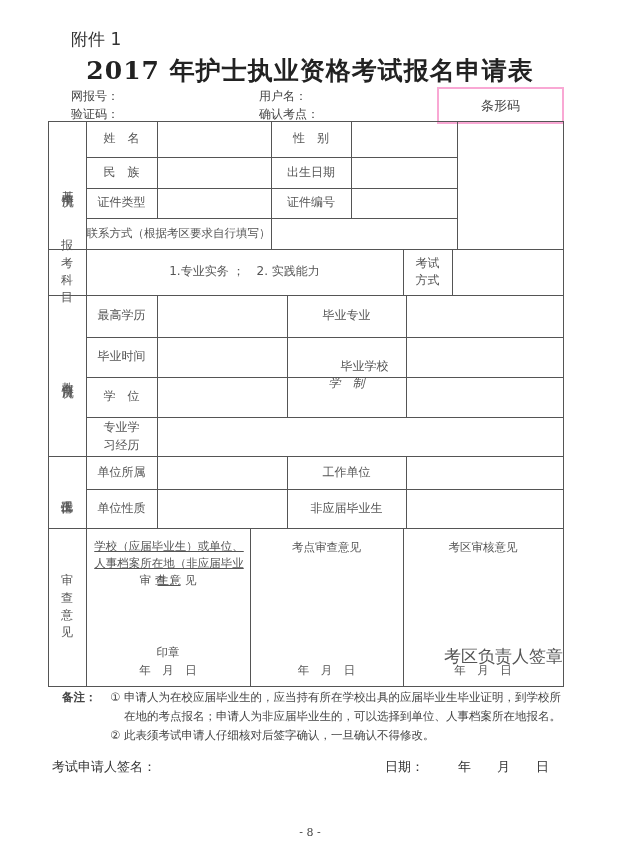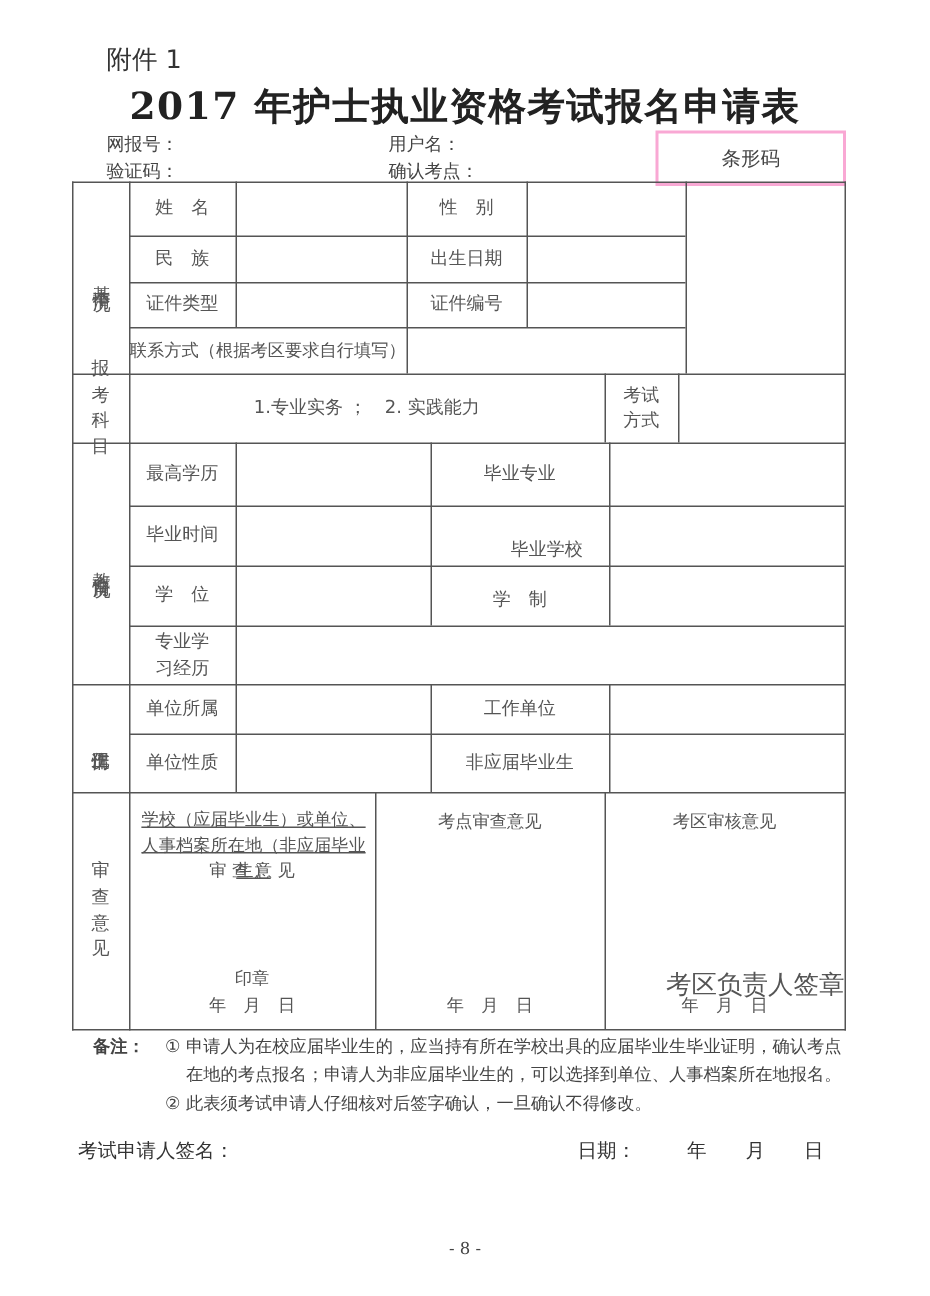"学 制" div.cell { font-style: none -> italic; top: 380px -> 364px }
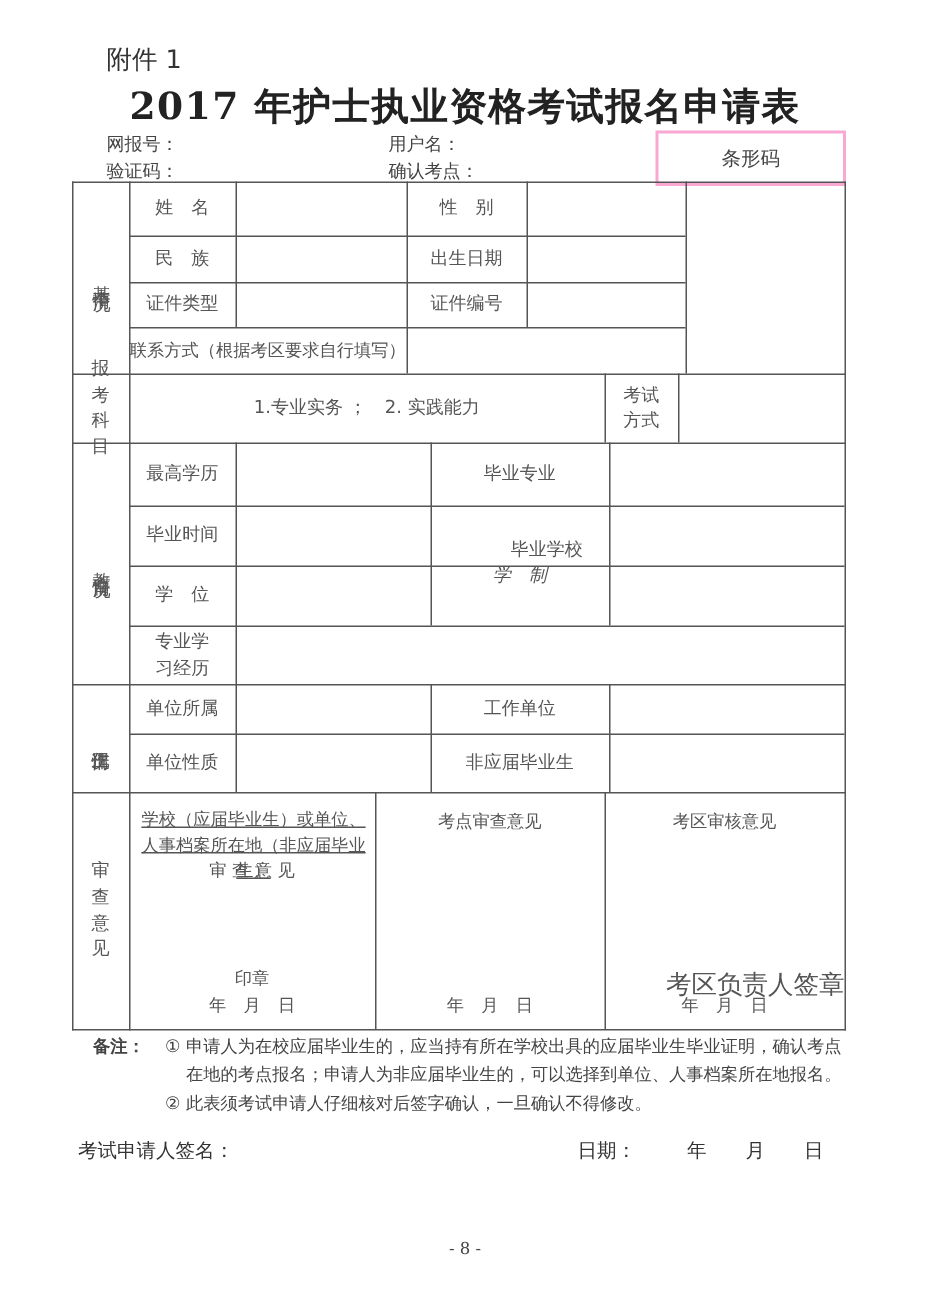"① 申请人为在校应届毕业生的，应当持有所在学校出具的应届毕业生毕业证明，确认考点" div.abs { text: 确认考点 -> 到学校所 }
